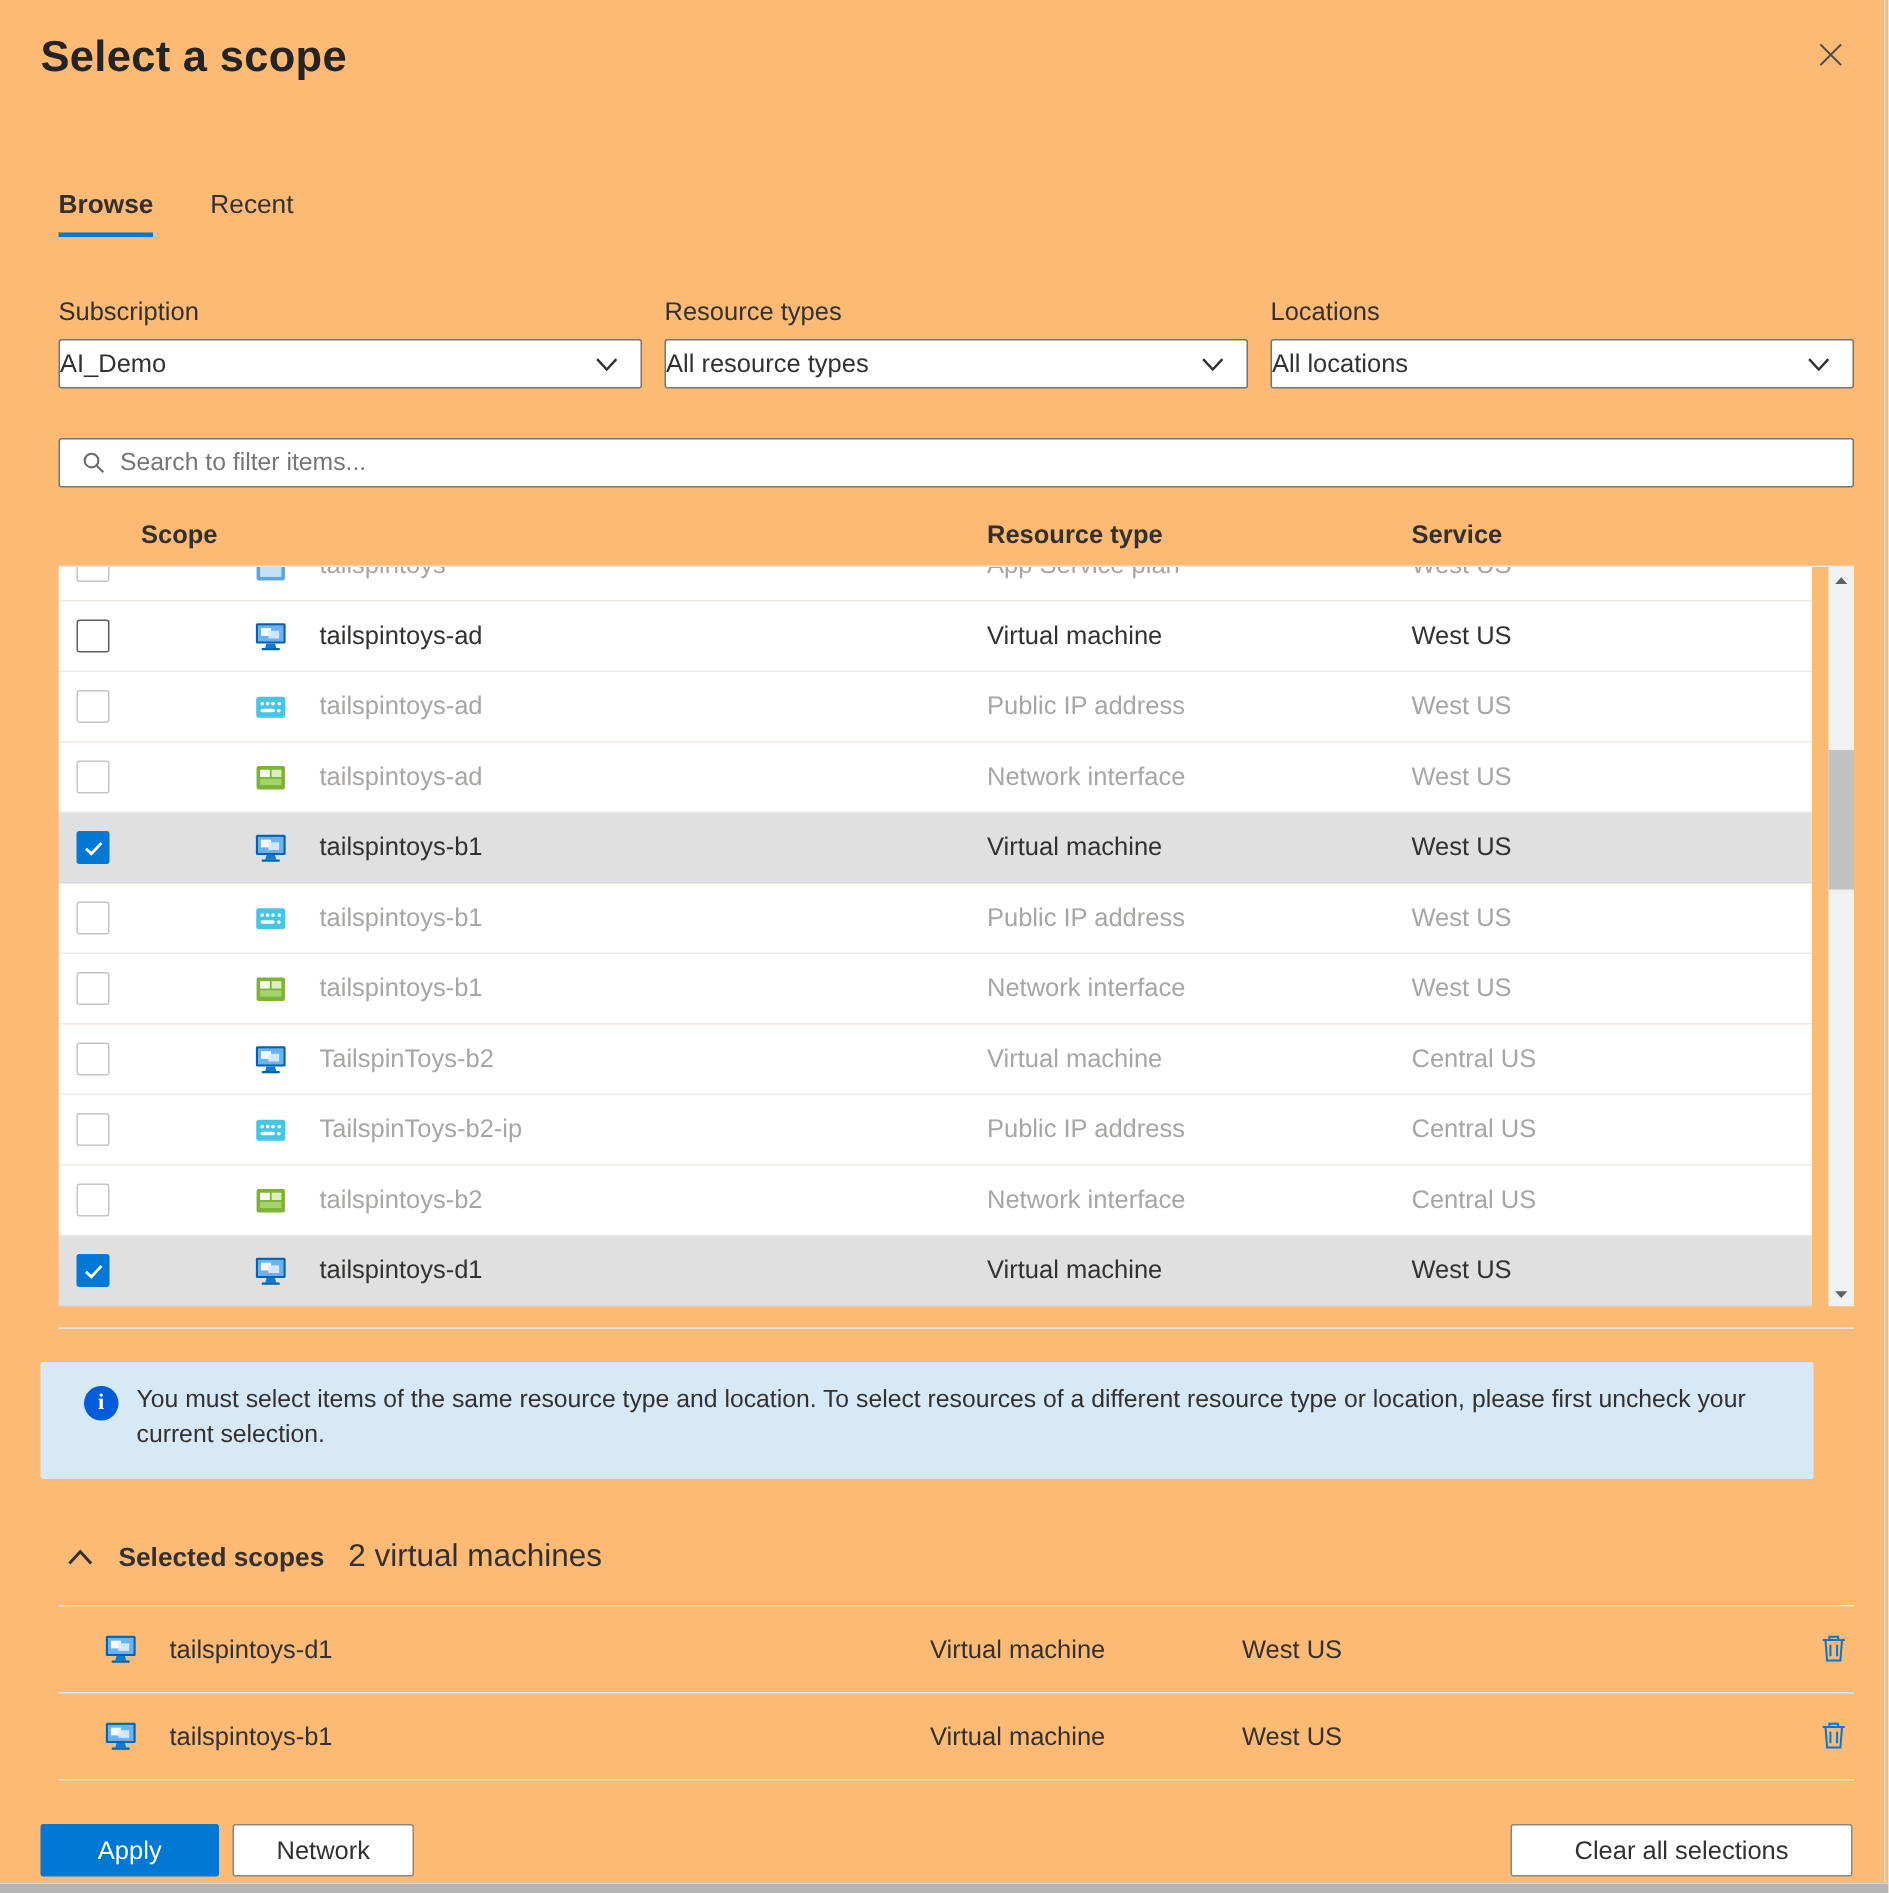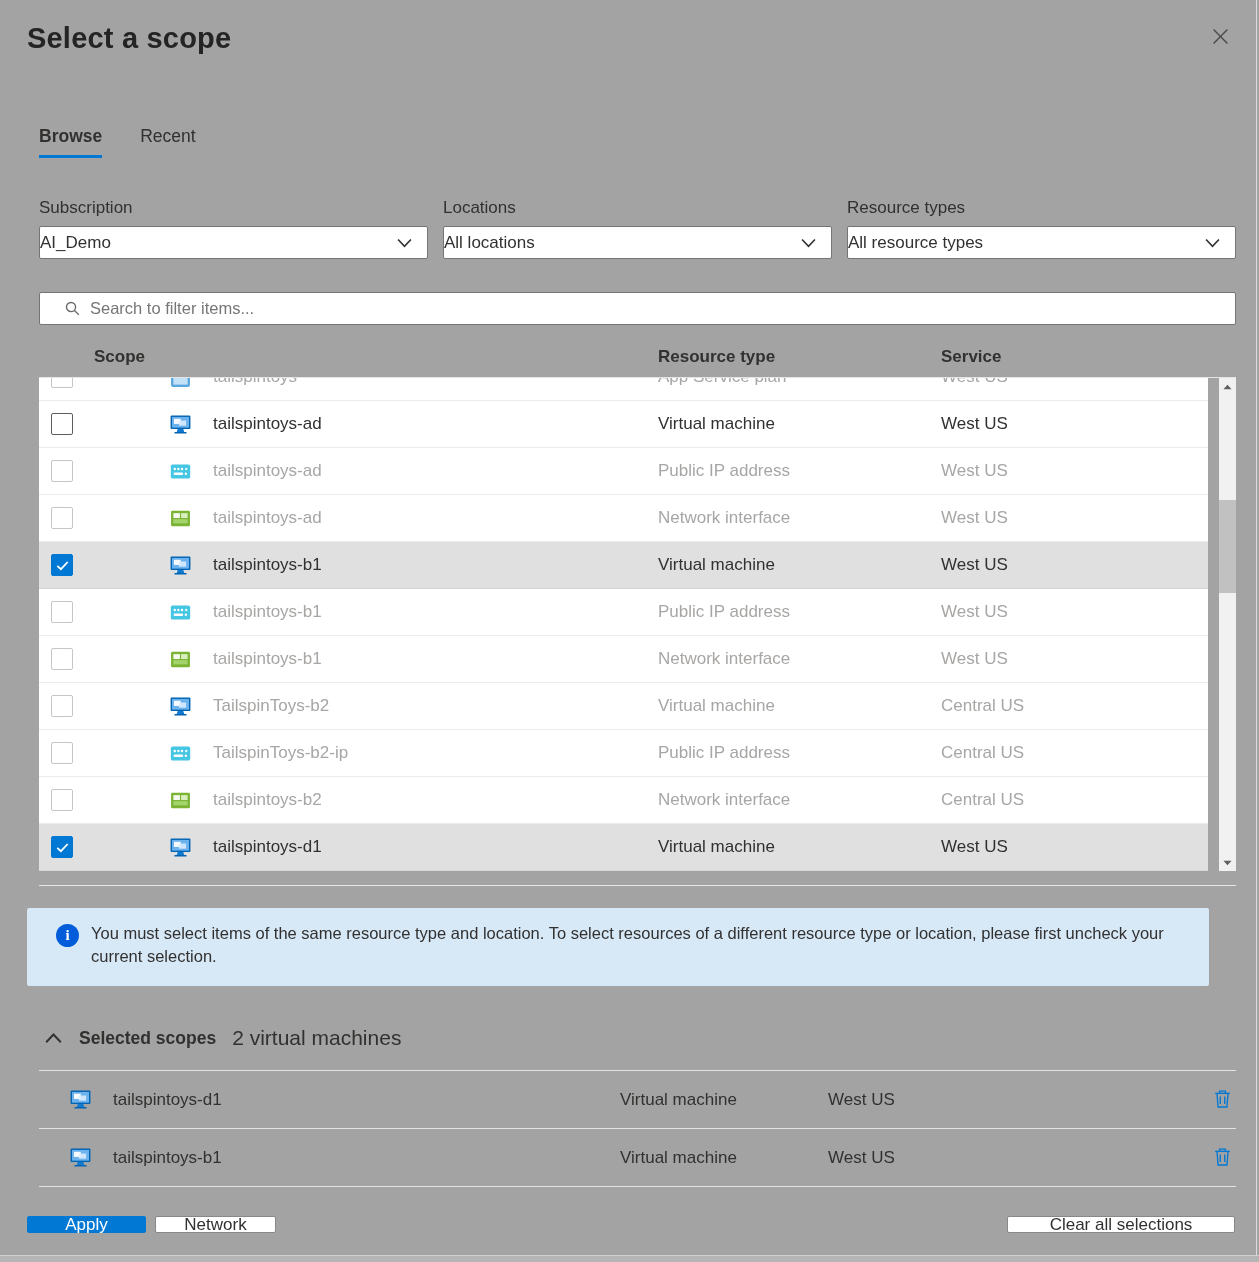"Select a scope" .page { background: #a3a3a3 -> #fdba74 }
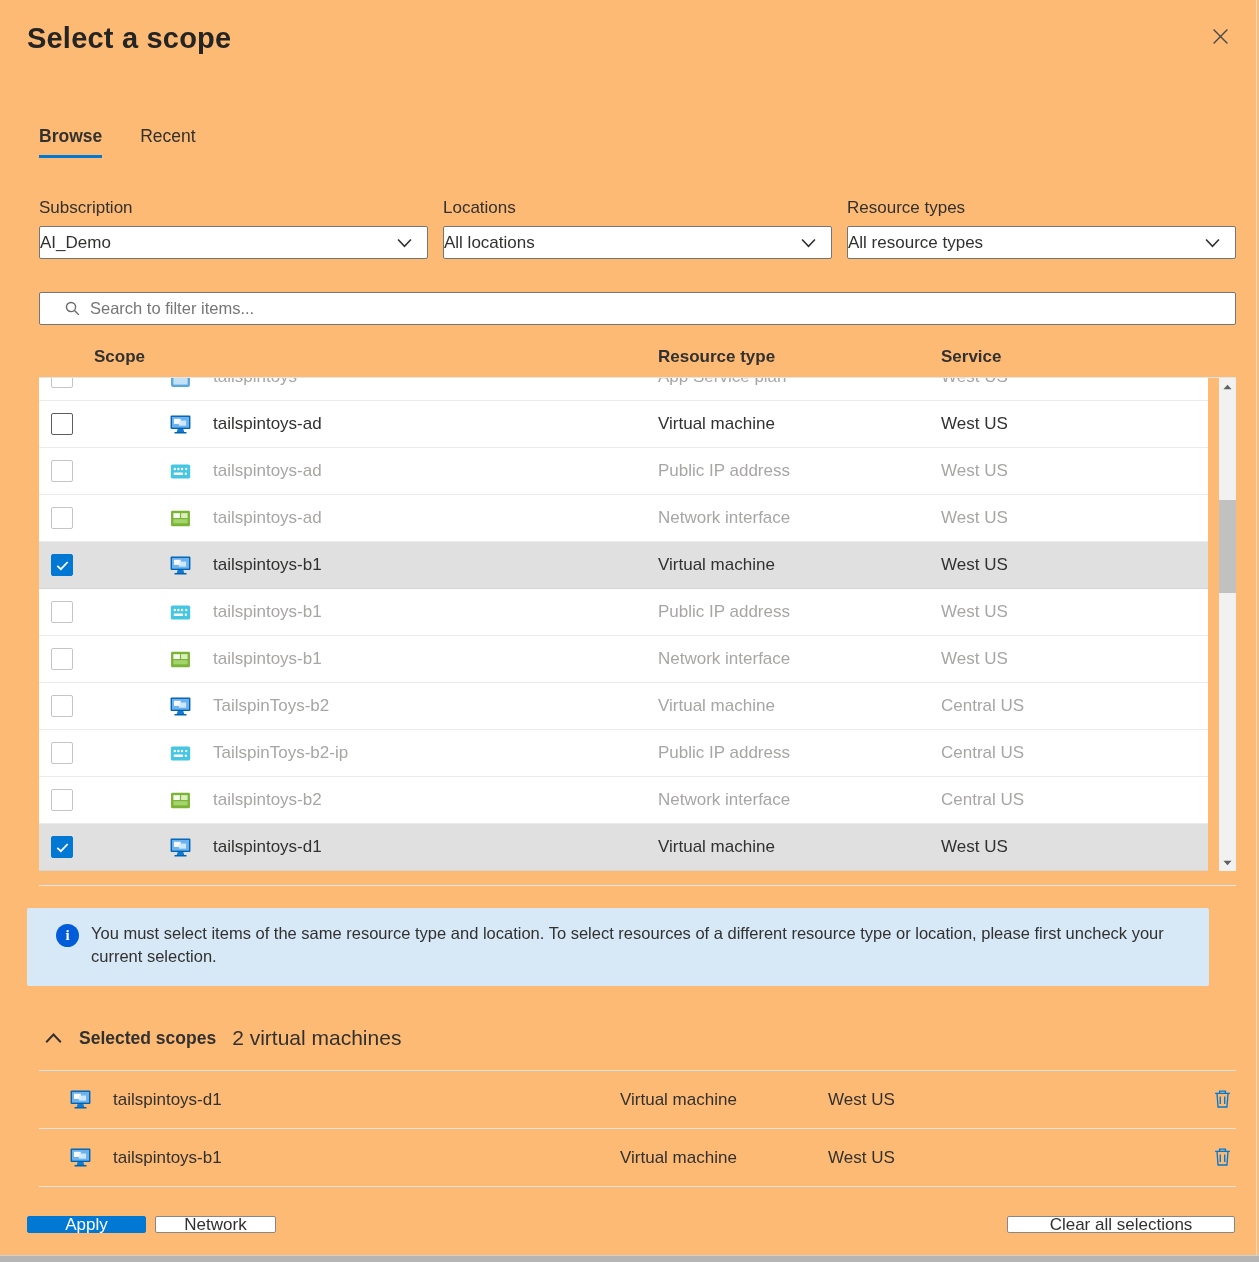"Locations" div.filter { order: before "Resource types" -> after "Resource types" }
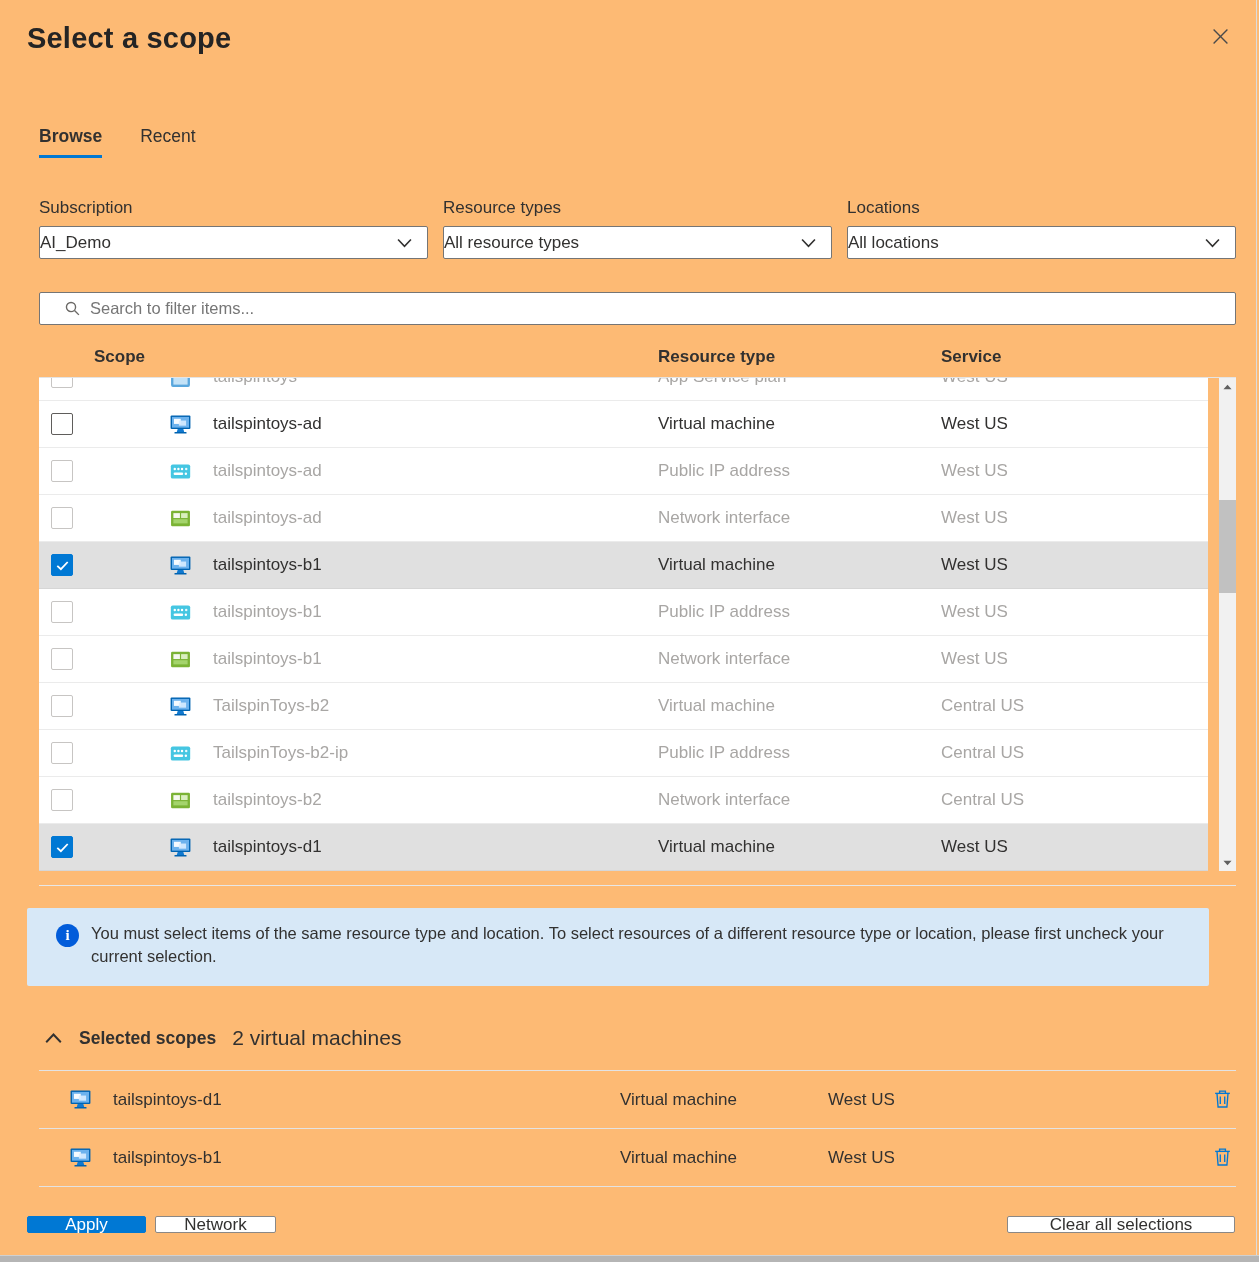"Search to filter items..." .search { padding: 0 24px -> 0 14px }
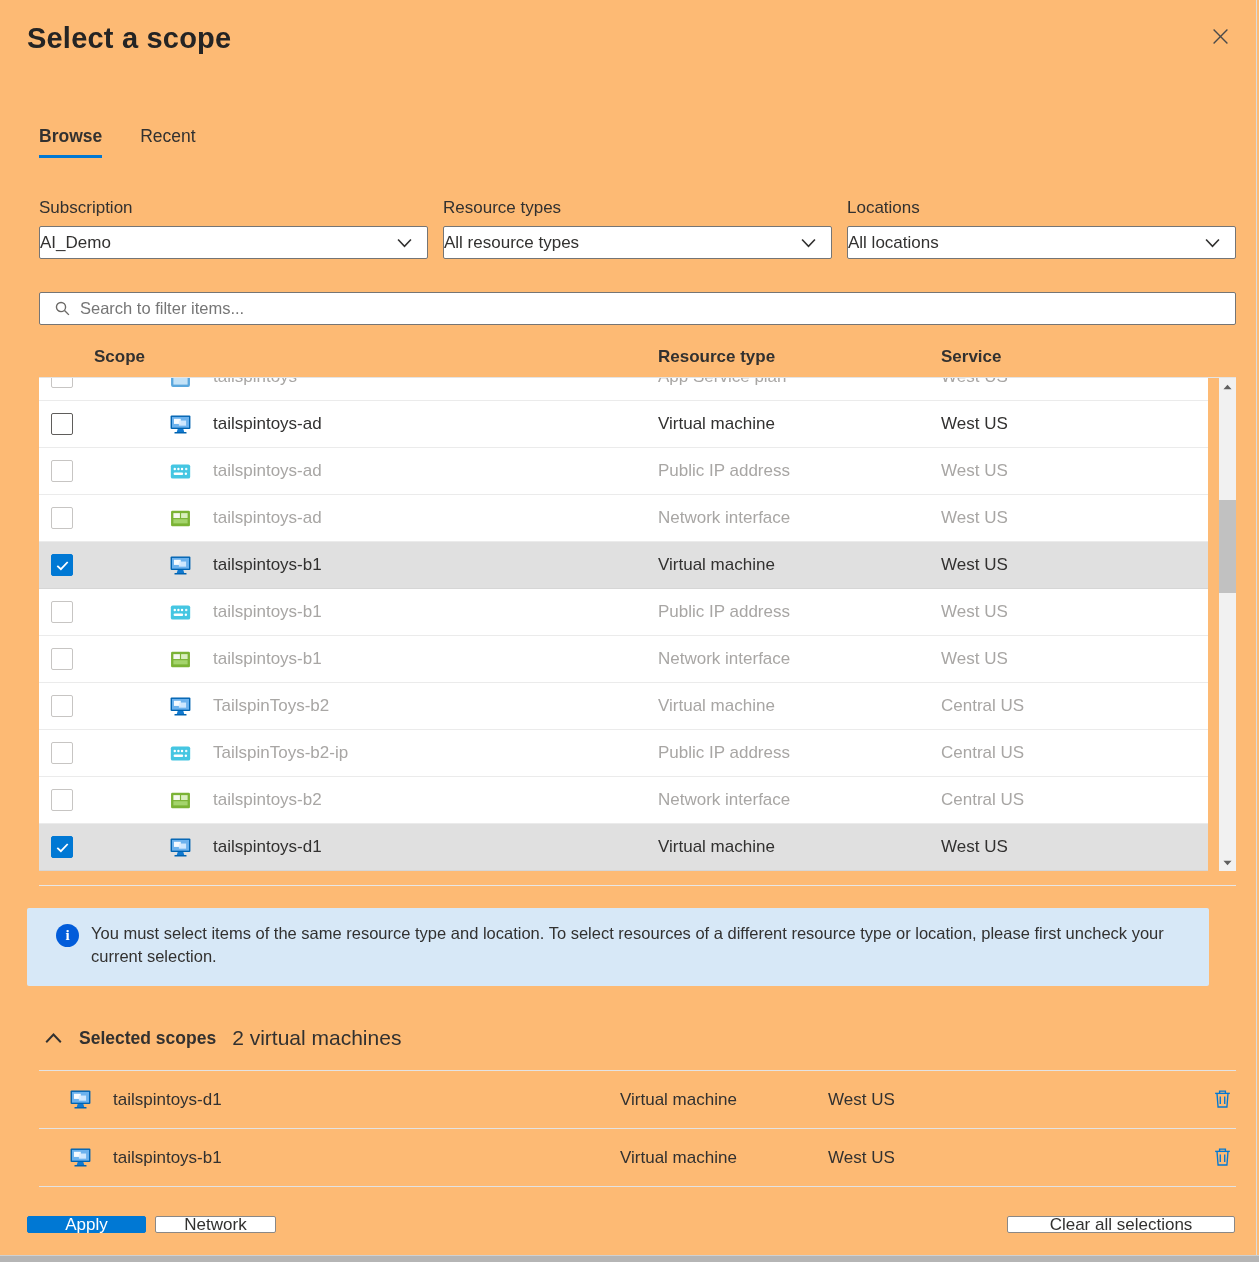"Apply" .btn { height: 17px -> 35px }
